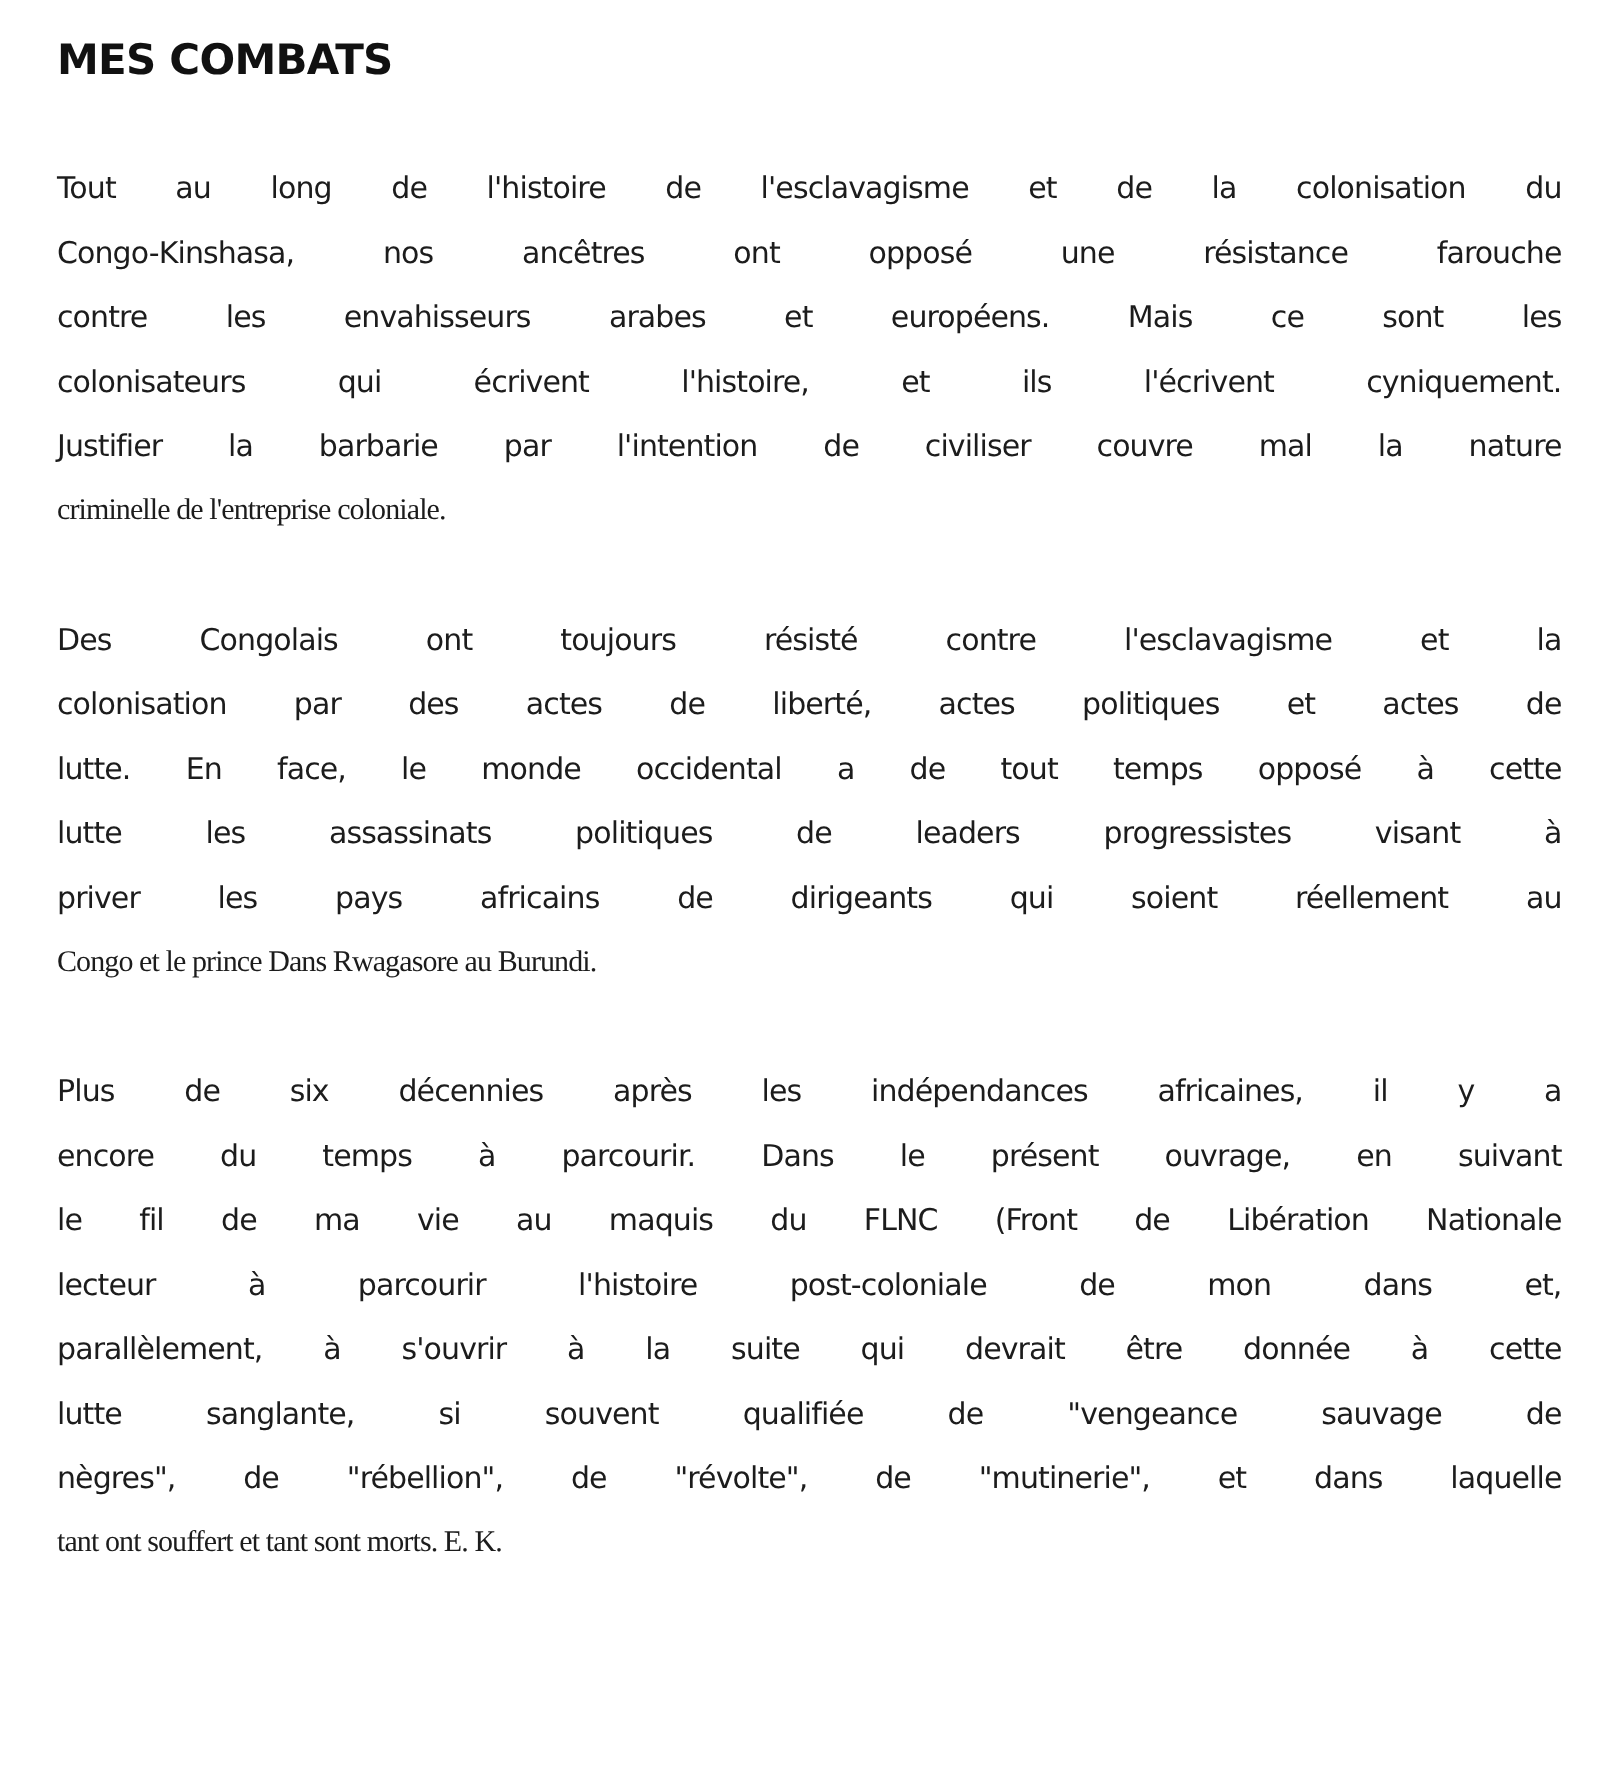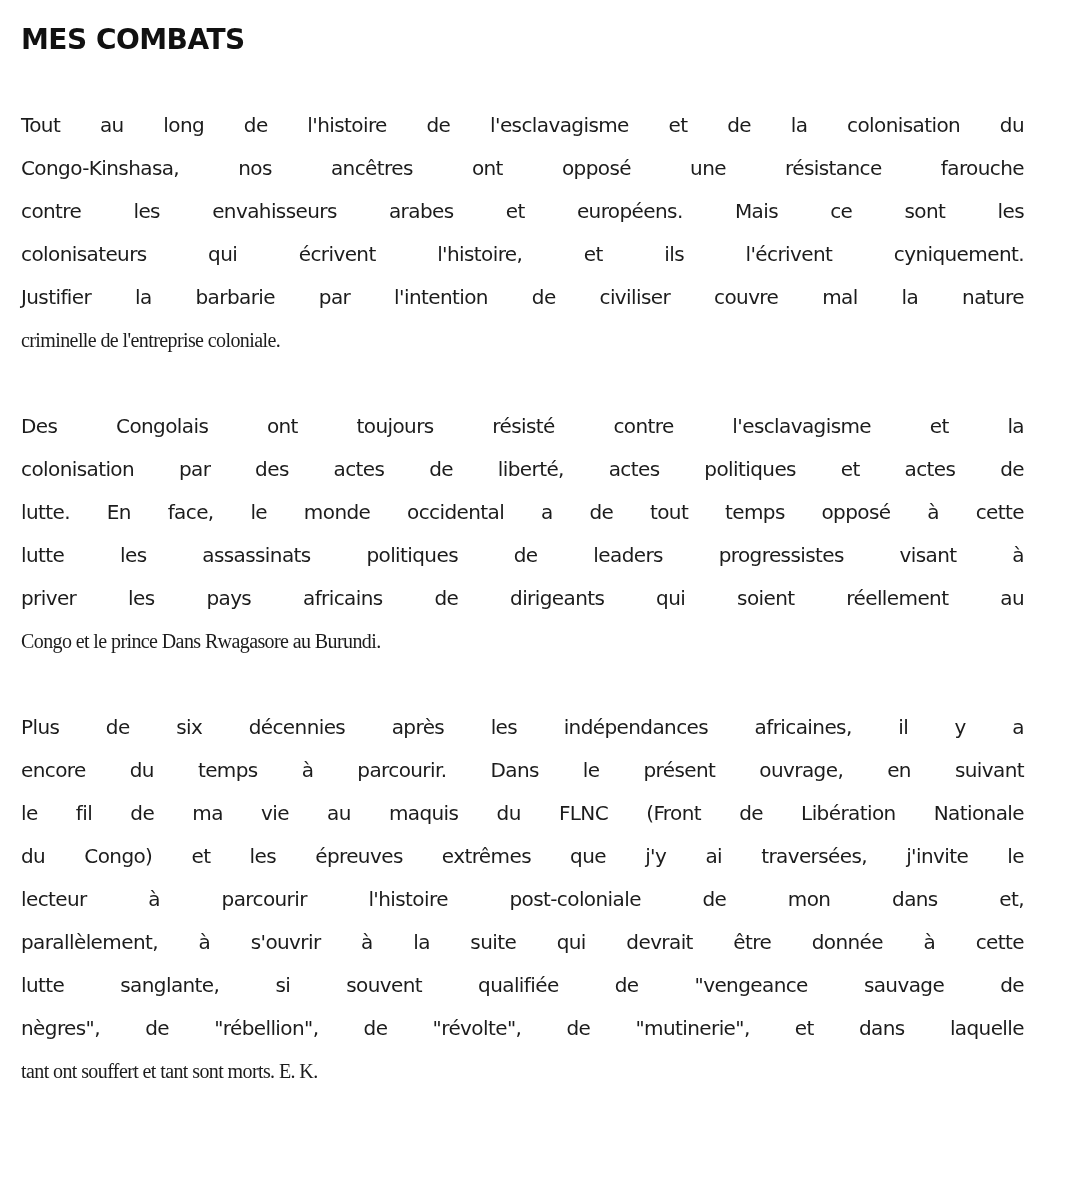"MES COMBATS" .page { left: 21px -> 38px }
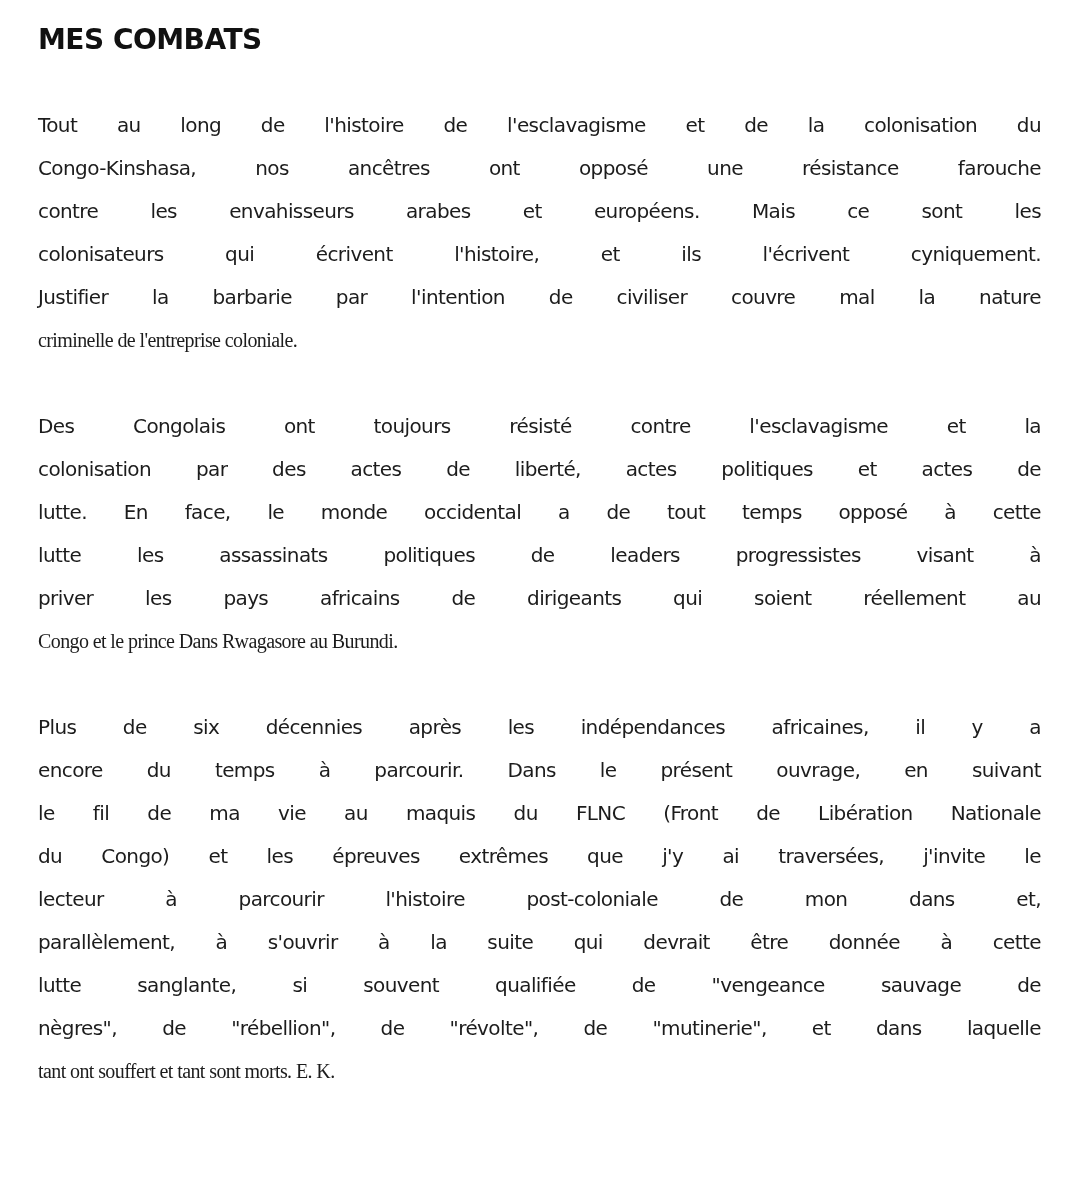"du Congo) et les épreuves" span.line { html: <span>du Congo) et les épreuves extrêmes que j'y ai traversées, j'invite le</span> -> none }
